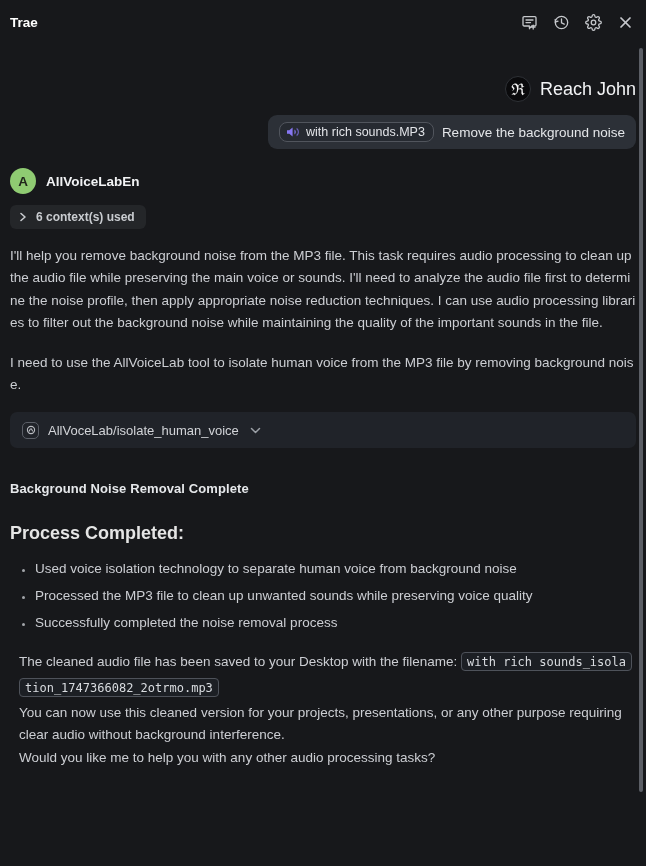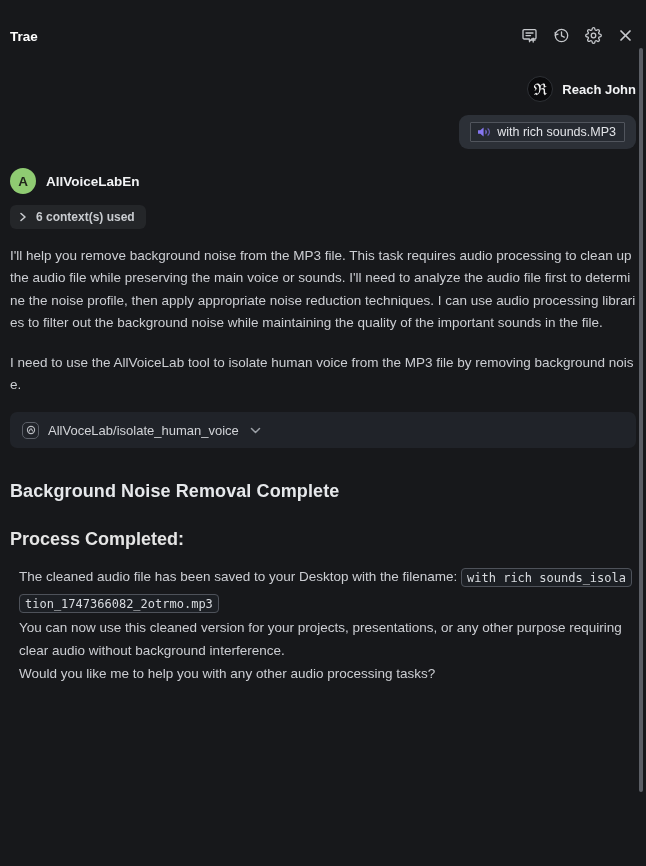"Trae" .header { align-items: flex-end -> center }
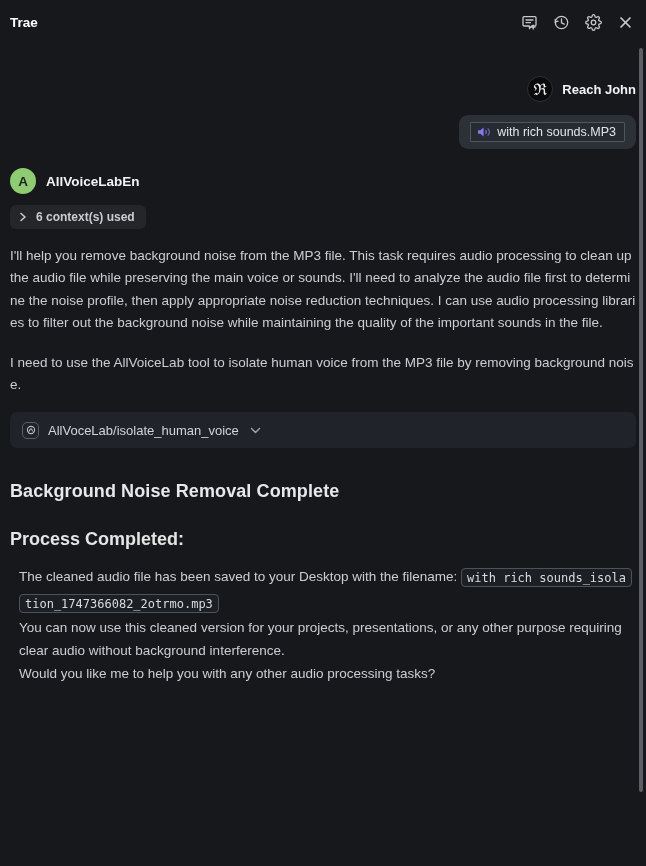"Reach John" .user-name { font-size: 13px -> 18px; font-weight: 700 -> 400 }
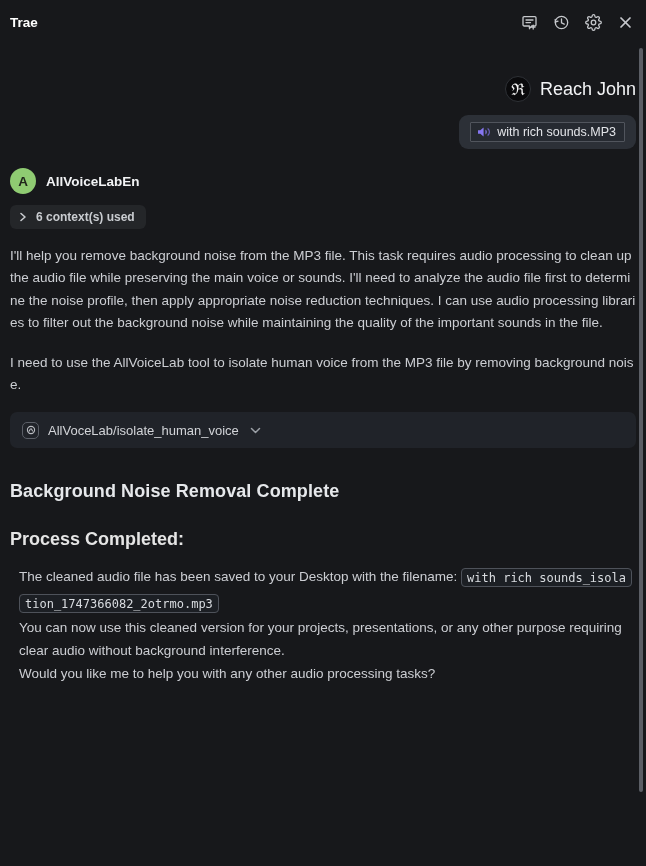"with rich sounds.MP3" .audio-chip { border-radius: 1px -> 8px }
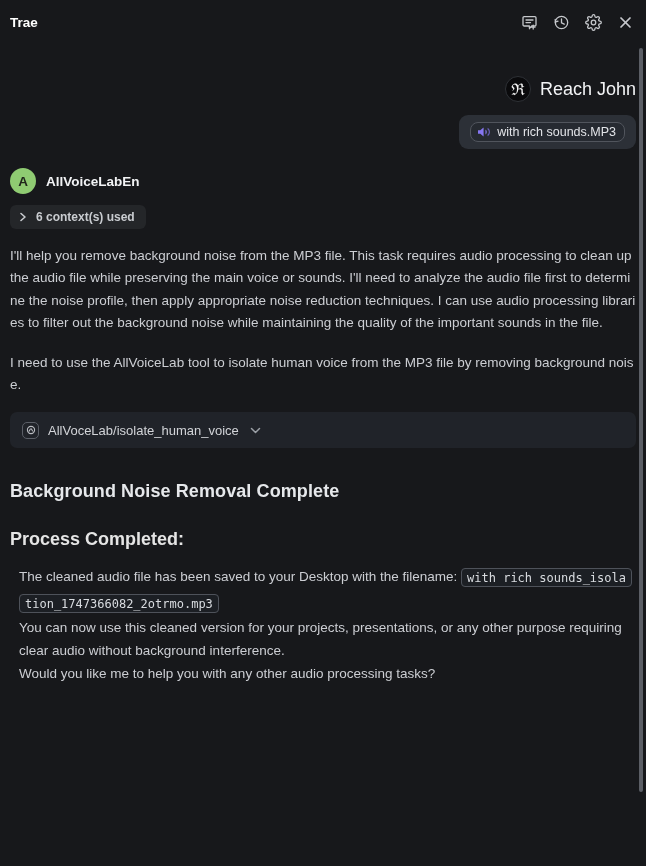"Remove the background noise" span { html: none -> <span>Remove the background noise</span> }
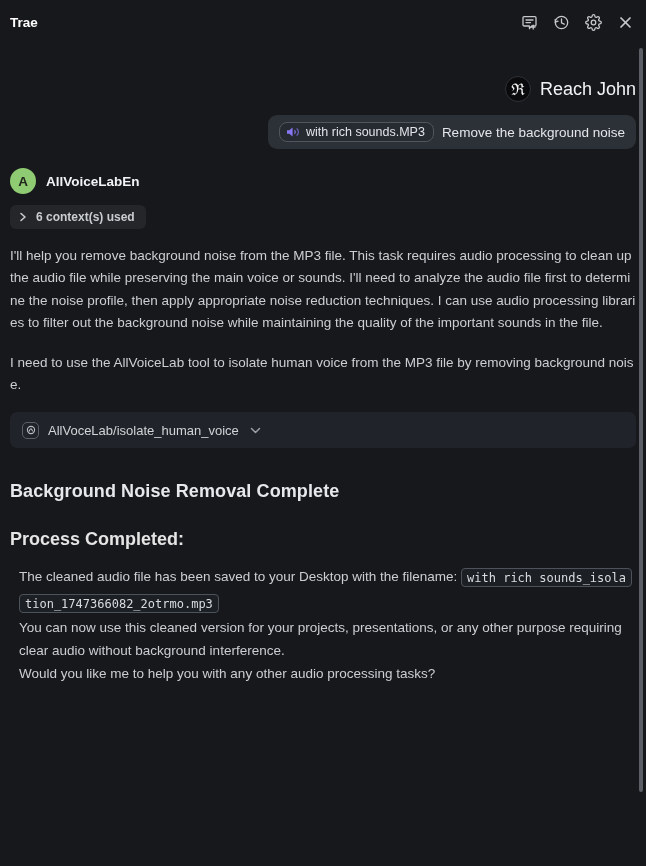"Background Noise Removal Complete" .md h2 { font-size: 18px -> 13px }
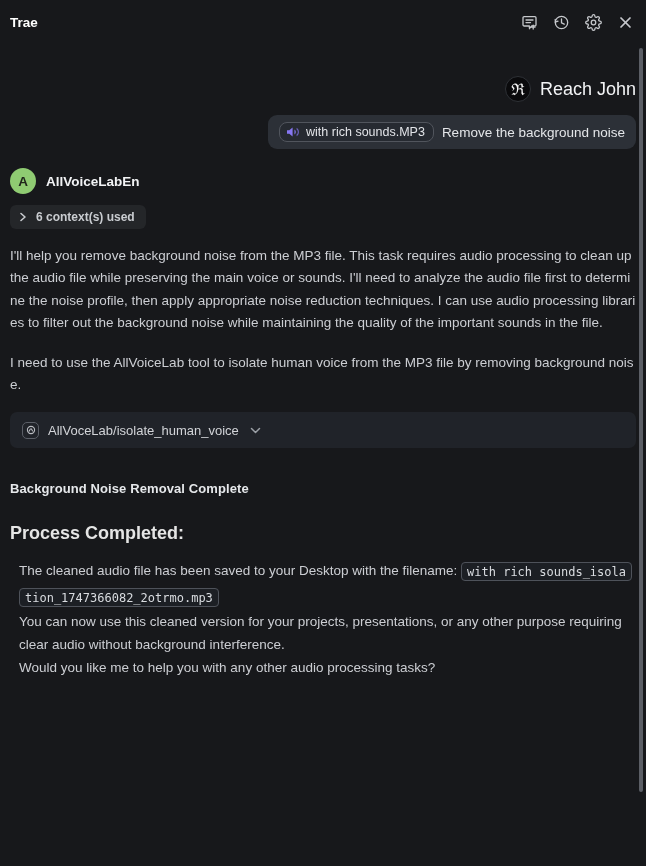"Used voice isolation technology to" ul { html: none -> <ul> <li>Used voice isolation technology to separate human voice from background noise</li> <li>Processed the MP3 file to clean up unwanted sounds while preserving voice quality</li> <li>Successfully completed the noise removal process</li> </ul> }
